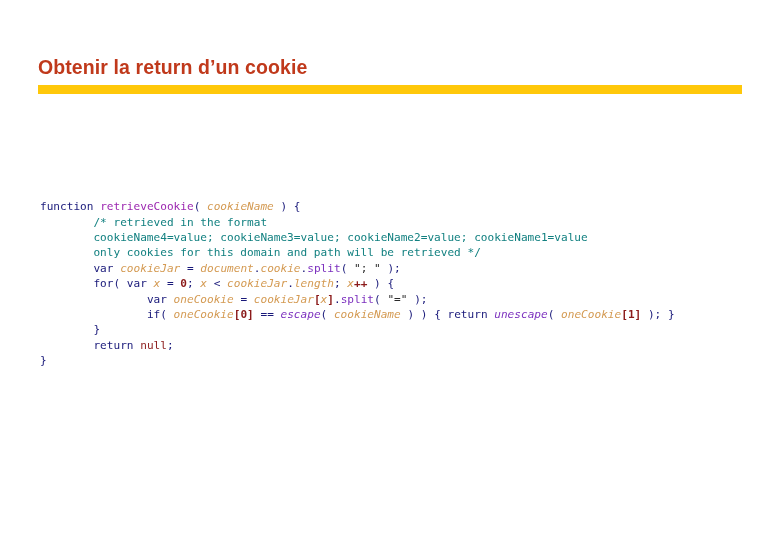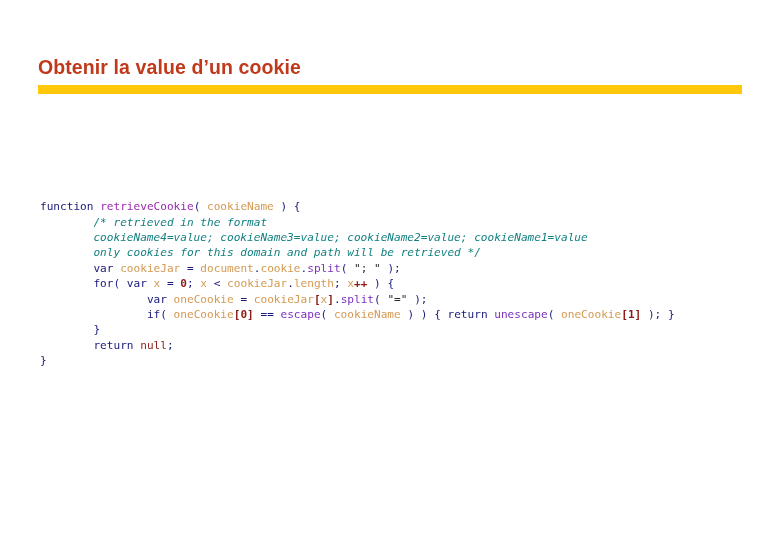"Obtenir la value d’un cookie" h1.slide-title { text: value -> return }
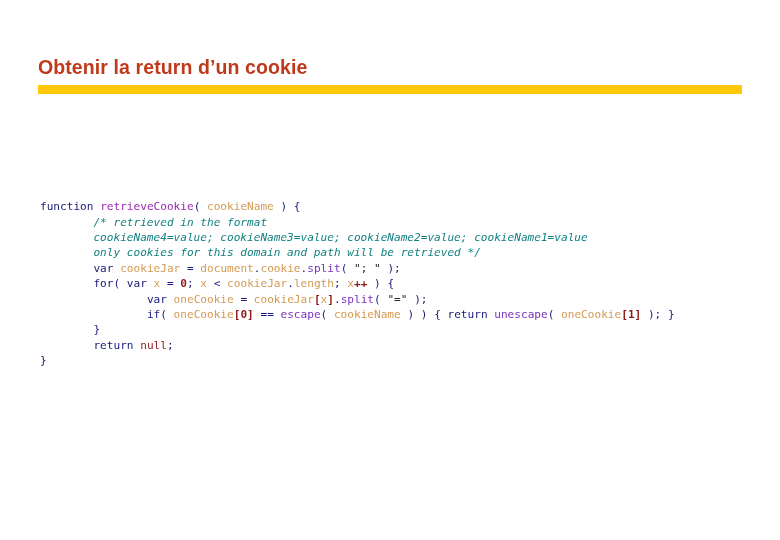"cookieName" .ident { font-style: none -> italic }
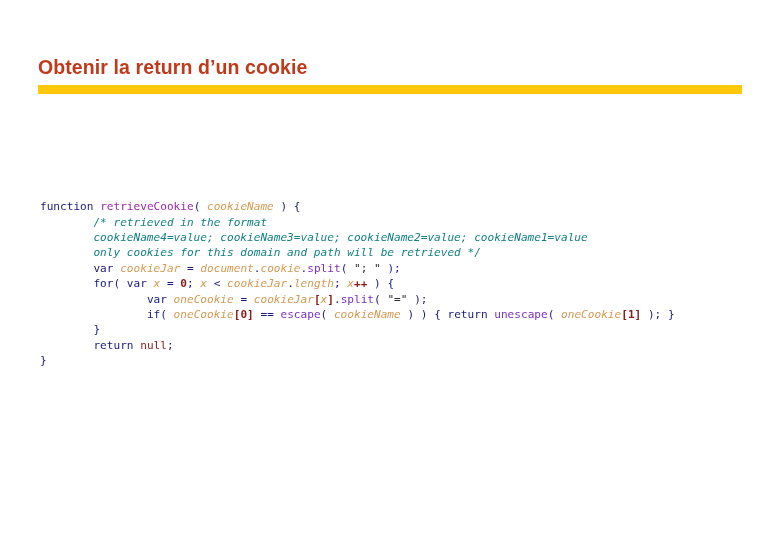"/* retrieved in the format" .comment { font-style: italic -> none }
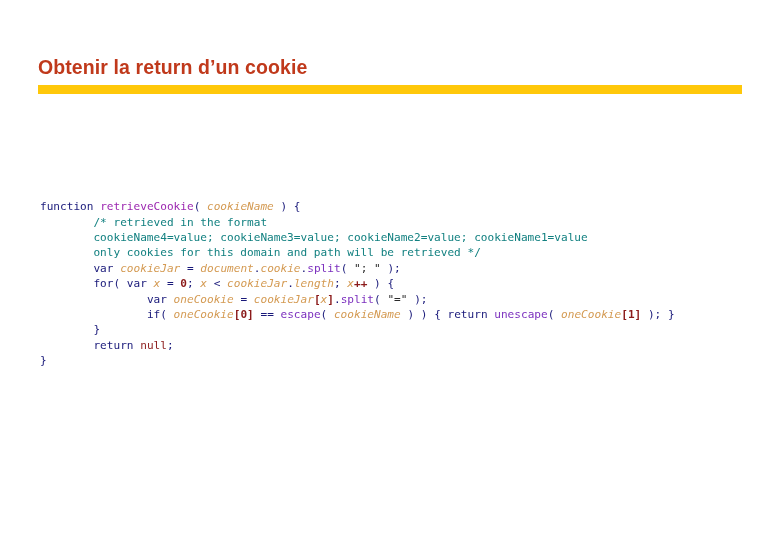"escape" .builtin { font-style: none -> italic }
